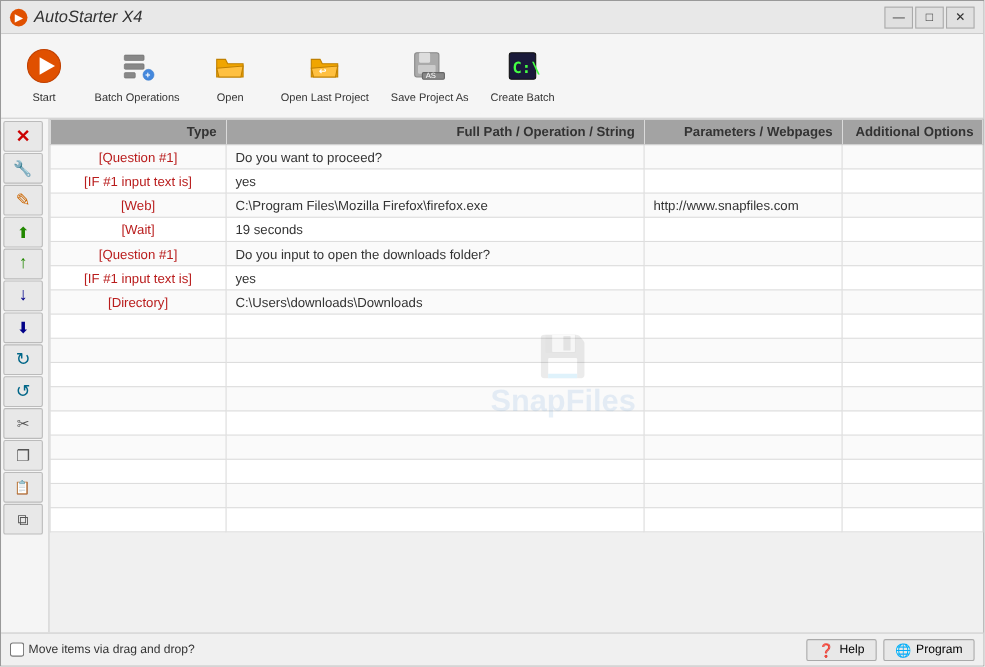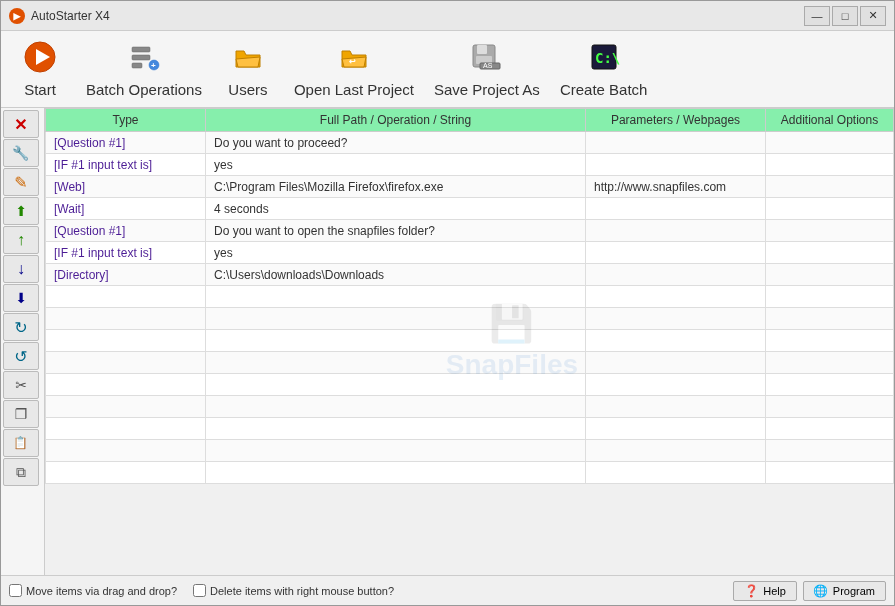"AutoStarter X4" .title-text { font-size: 12px -> 15px; font-style: none -> italic }
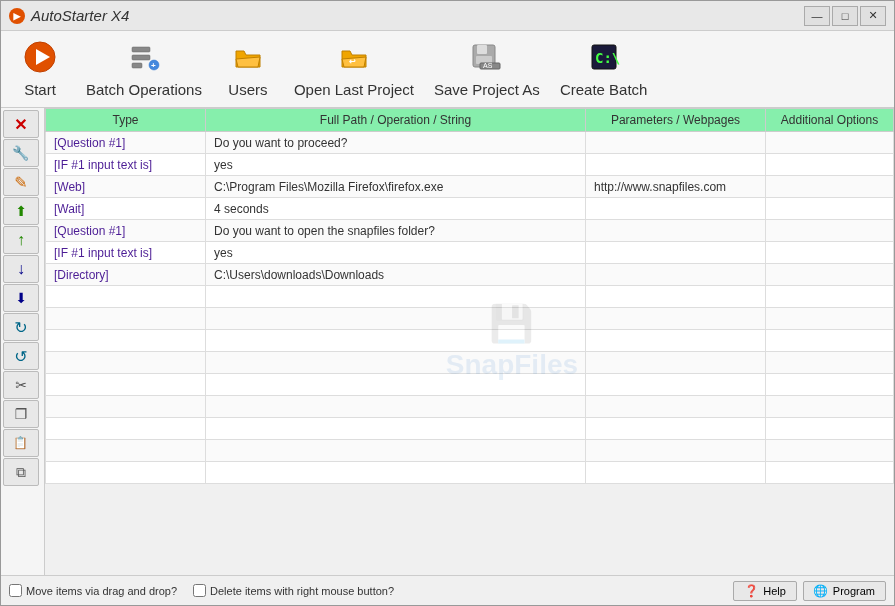"Start" .toolbar-btn .label { font-size: 15px -> 10px }
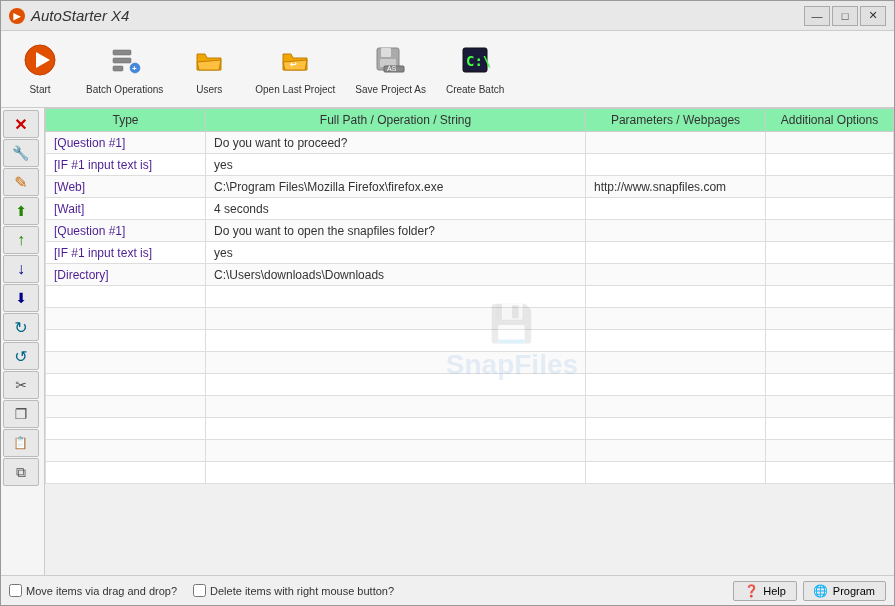"Users" span.label { text: Users -> Open }
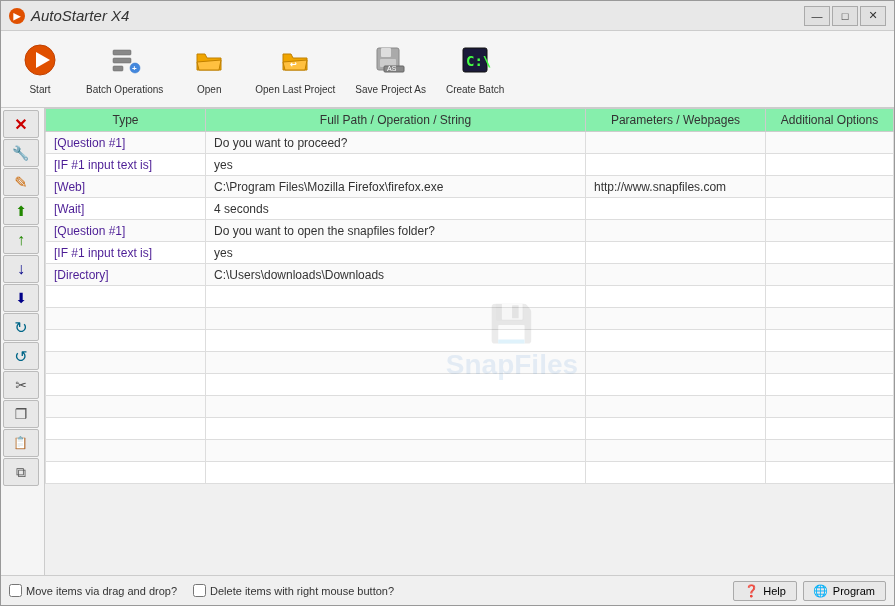"Type" thead tr th { background: #86efac -> #a3a3a3; font-weight: normal -> bold; text-align: center -> right }
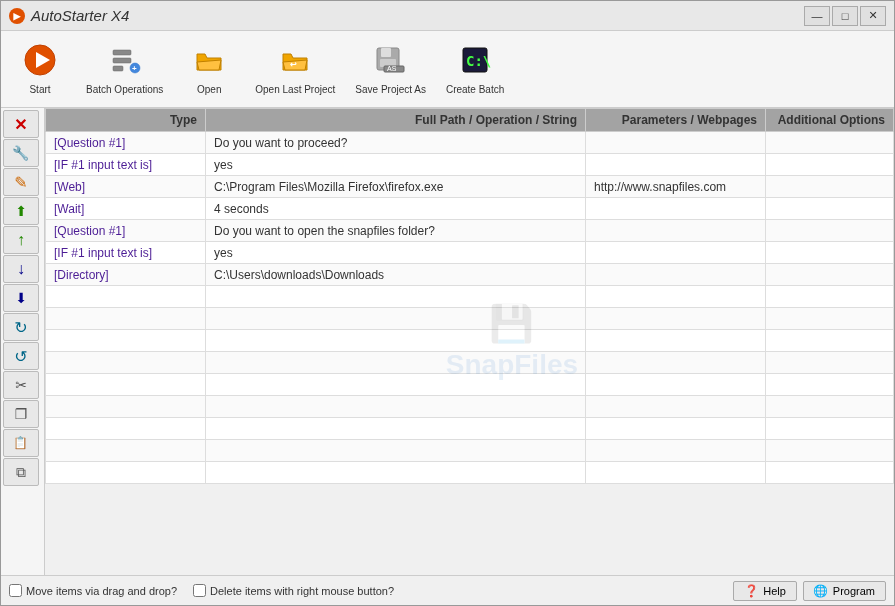"[Question #1]" tbody tr td:first-child { color: #4c1d95 -> #b91c1c; text-align: none -> center }
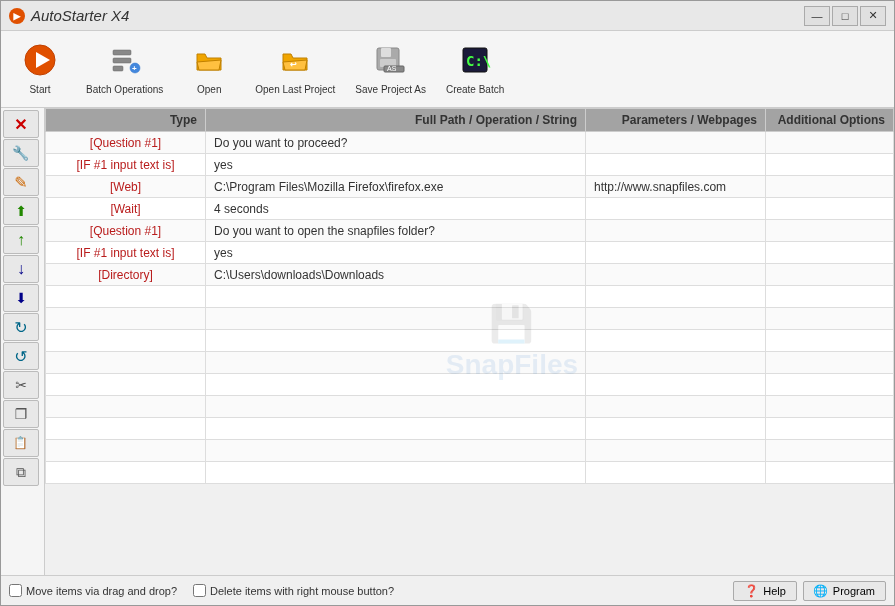"4 seconds" td { text: 4 -> 19 }
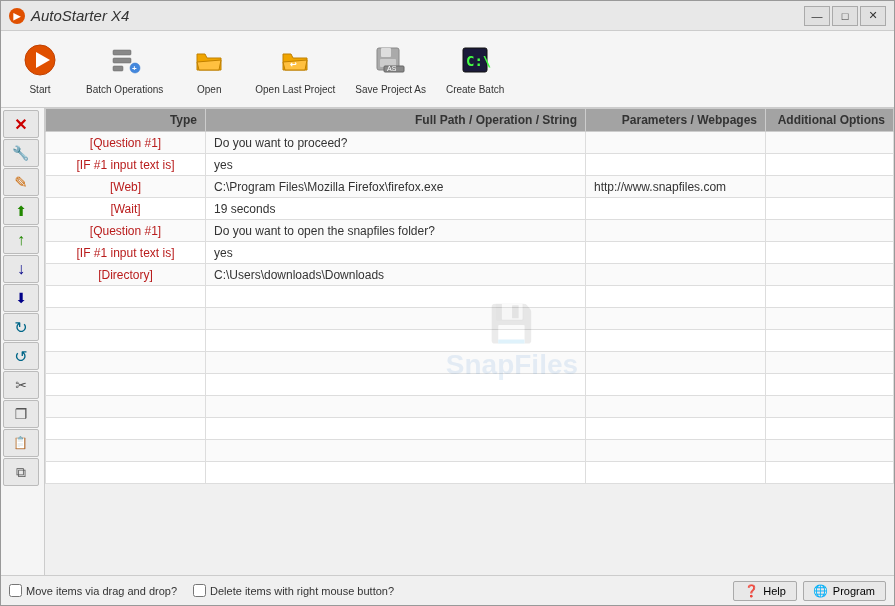"Do you want to open" td { text: want to open the snapfiles -> input to open the downloads }
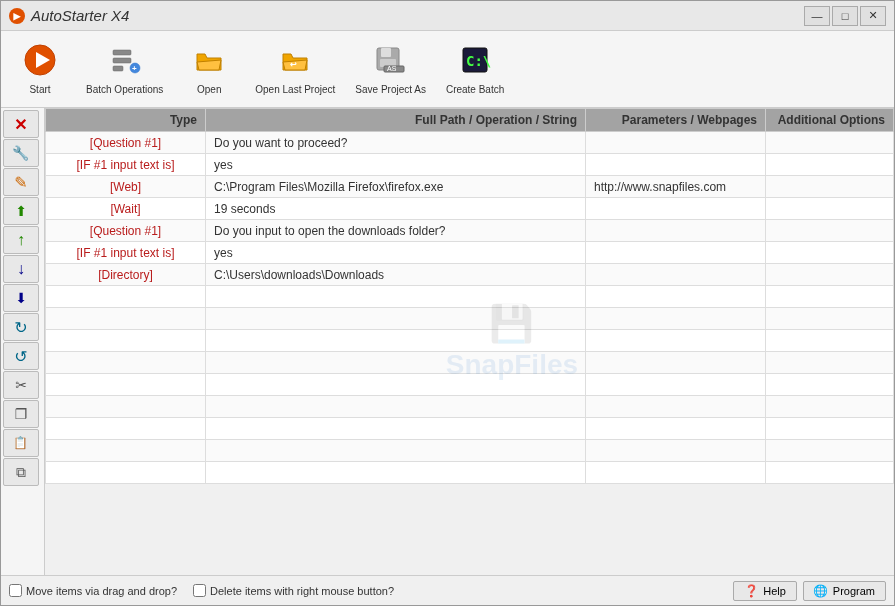"Delete items with right mouse" label.checkbox-item { html: <label> <input> <span>Delete items with right mouse button?</span> </label> -> none }
